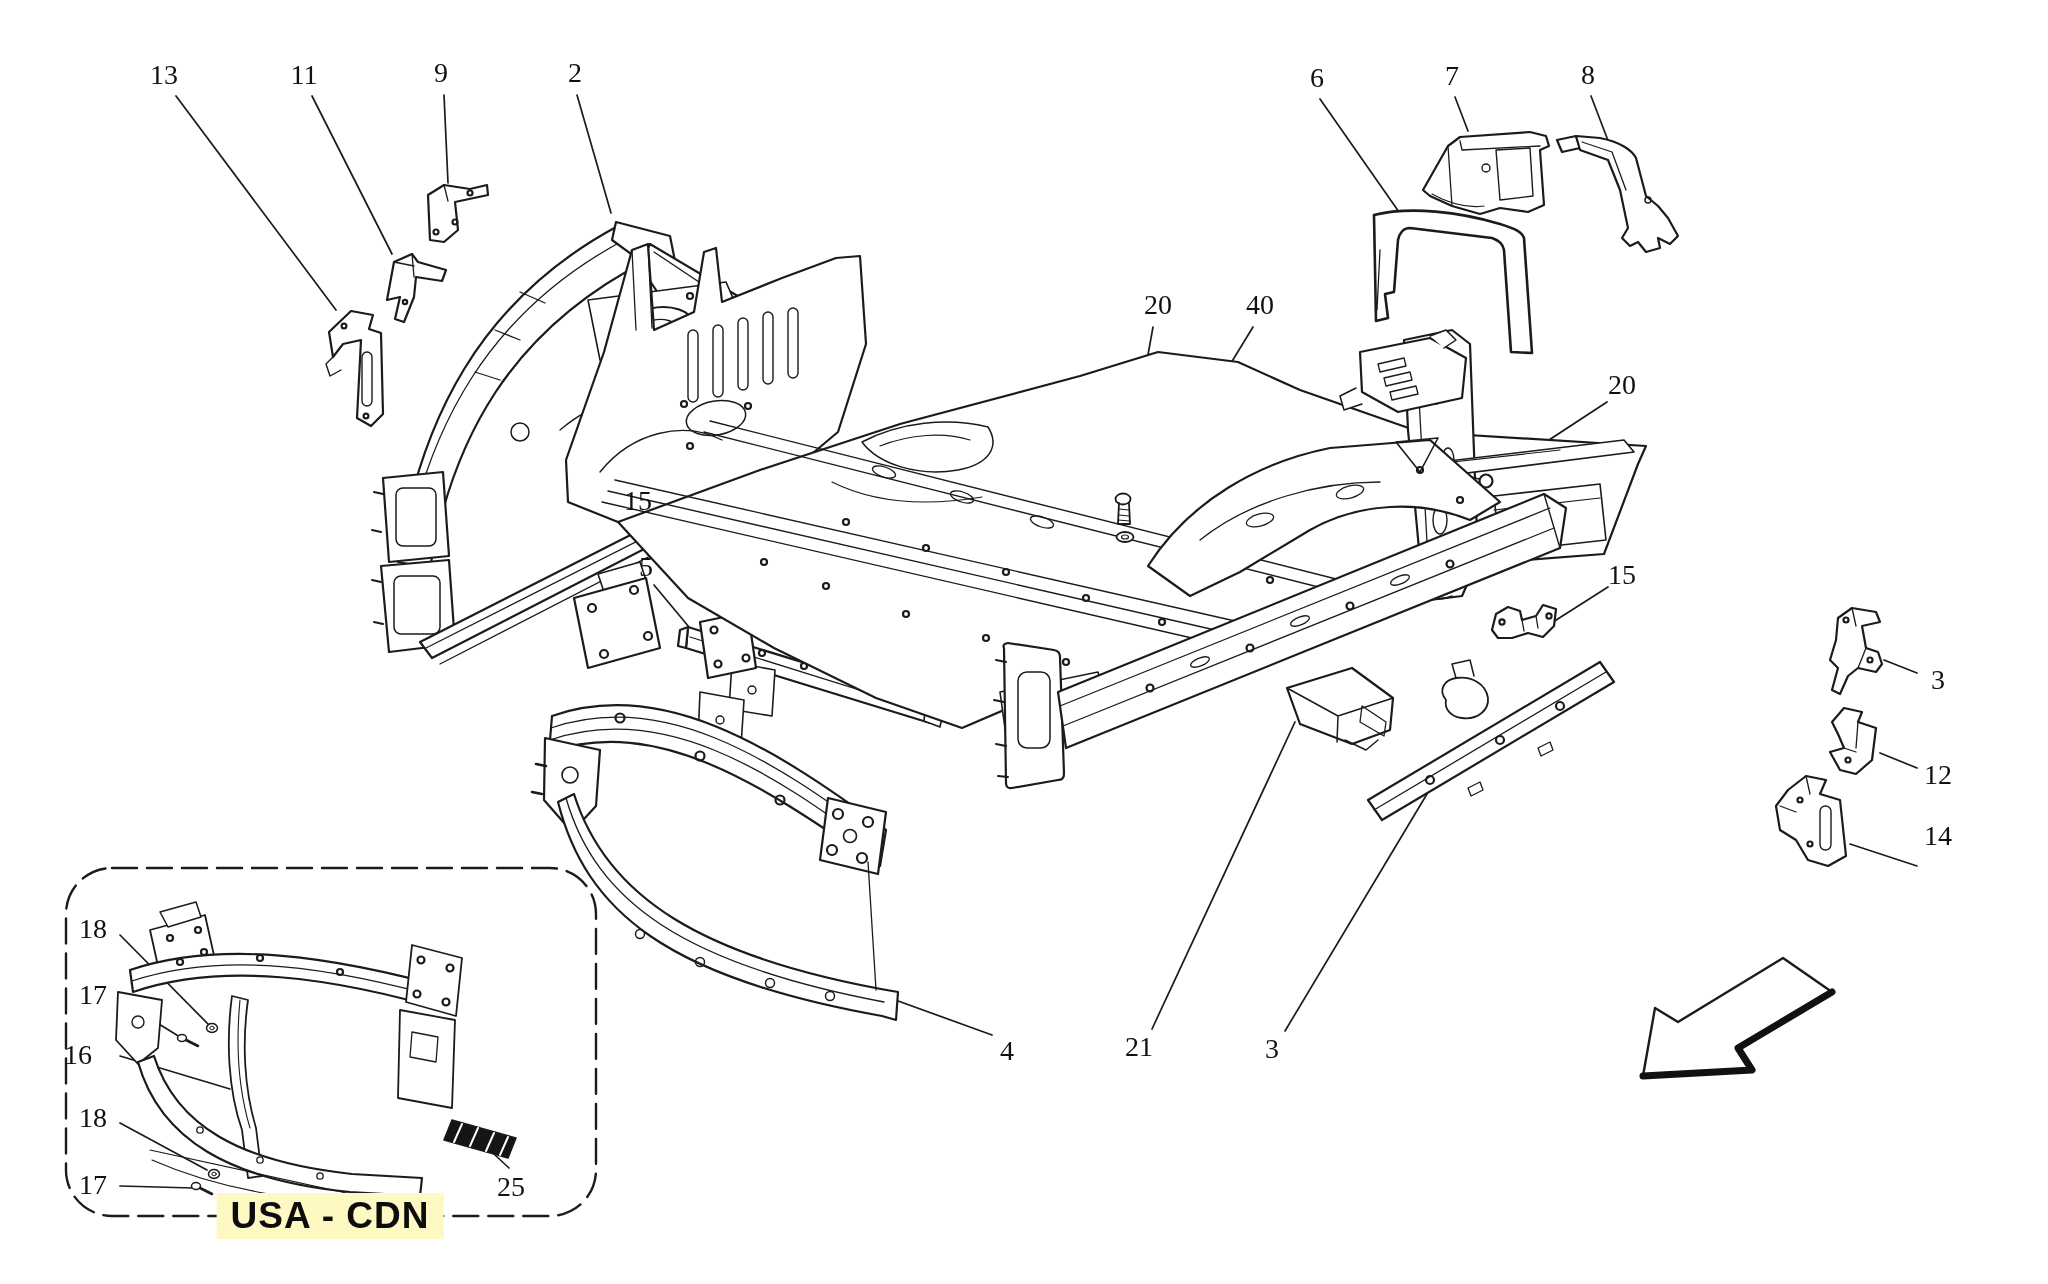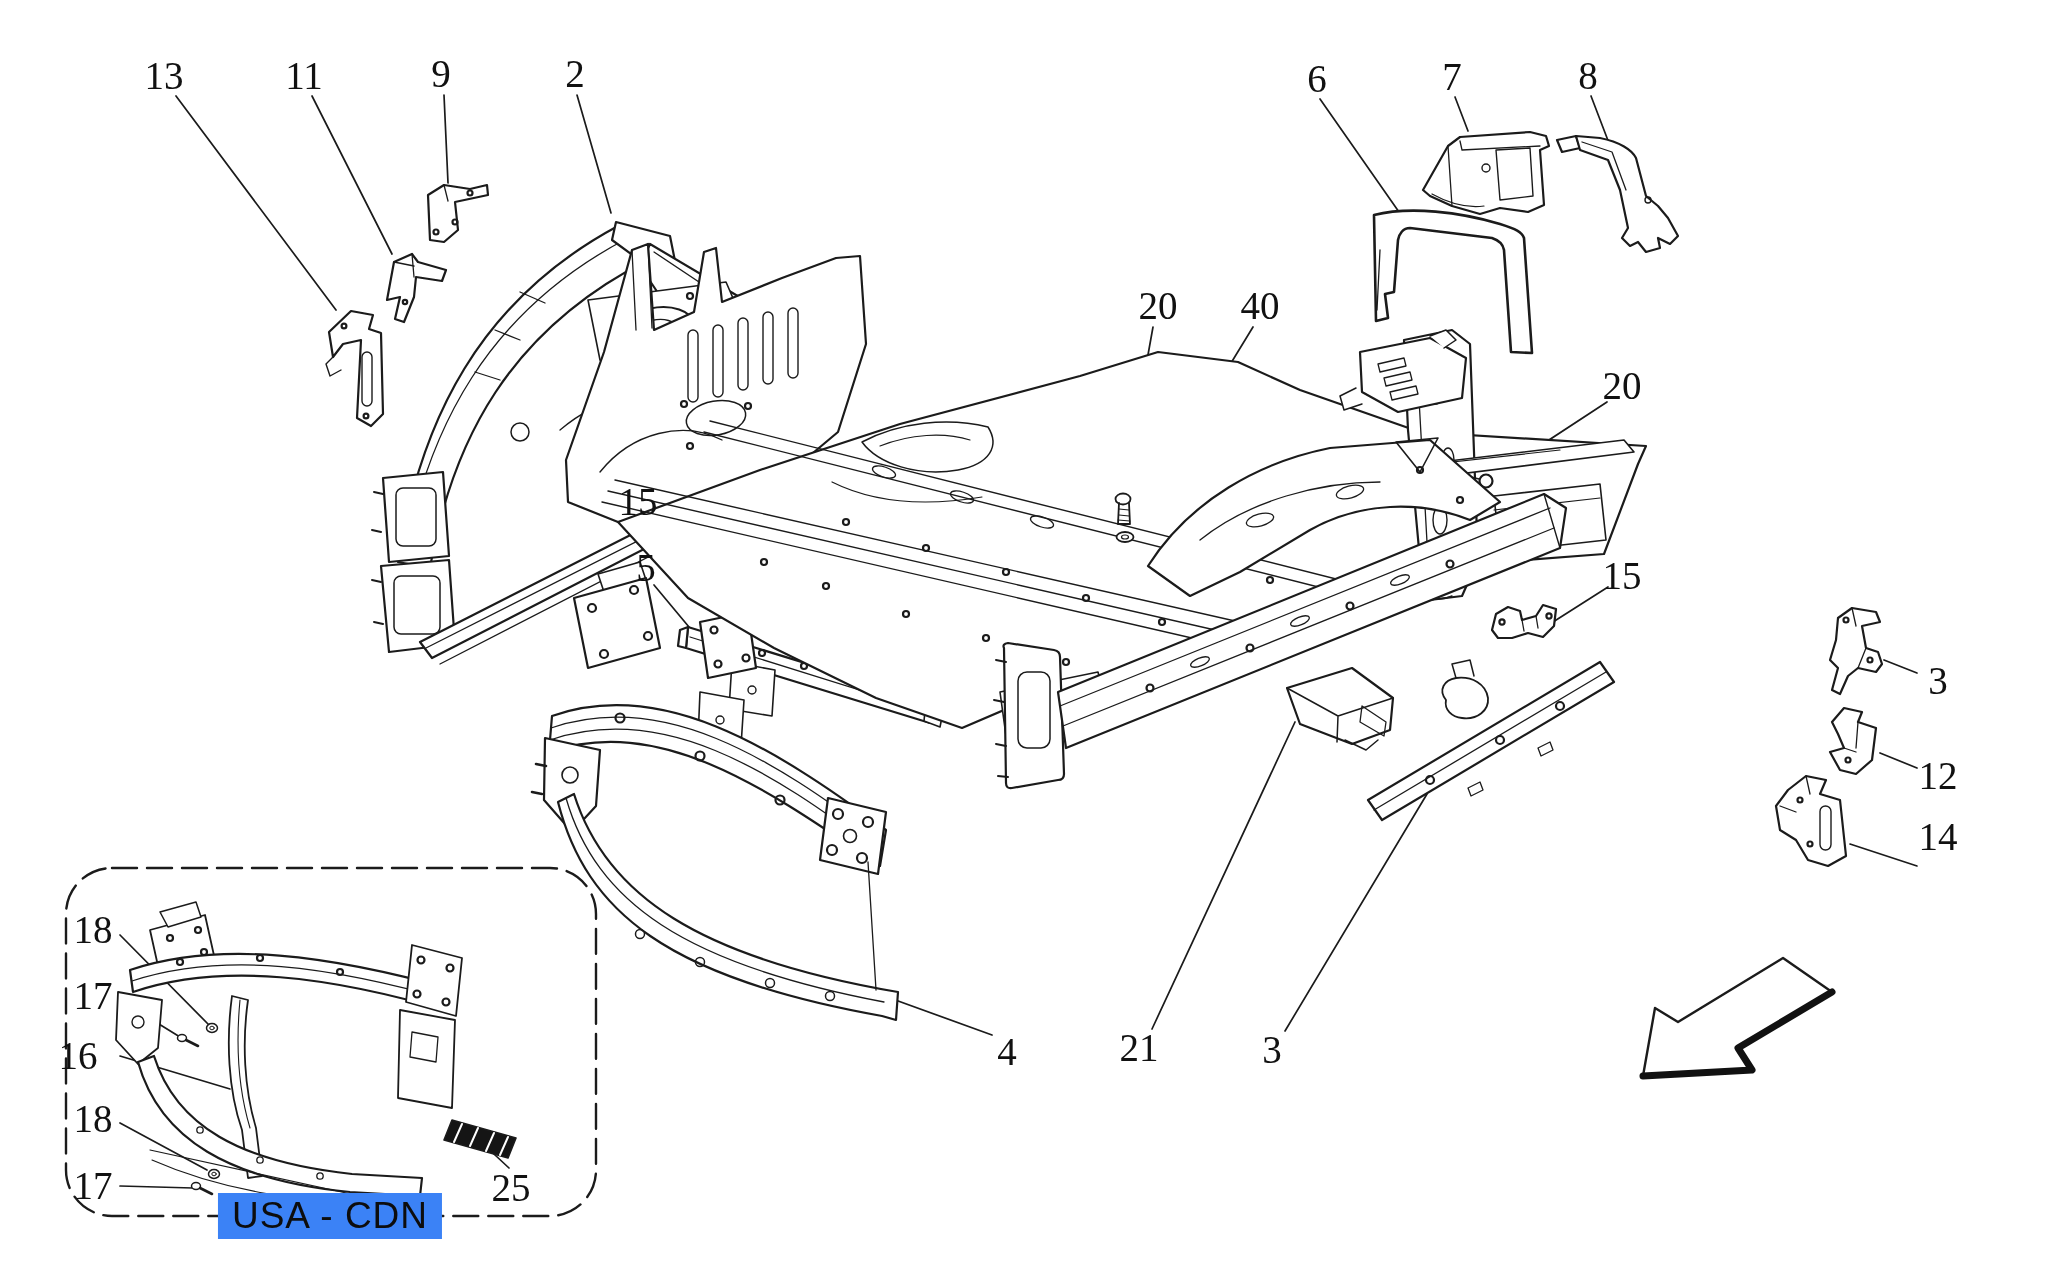"13" .callout { font-size: 39px -> 28px }
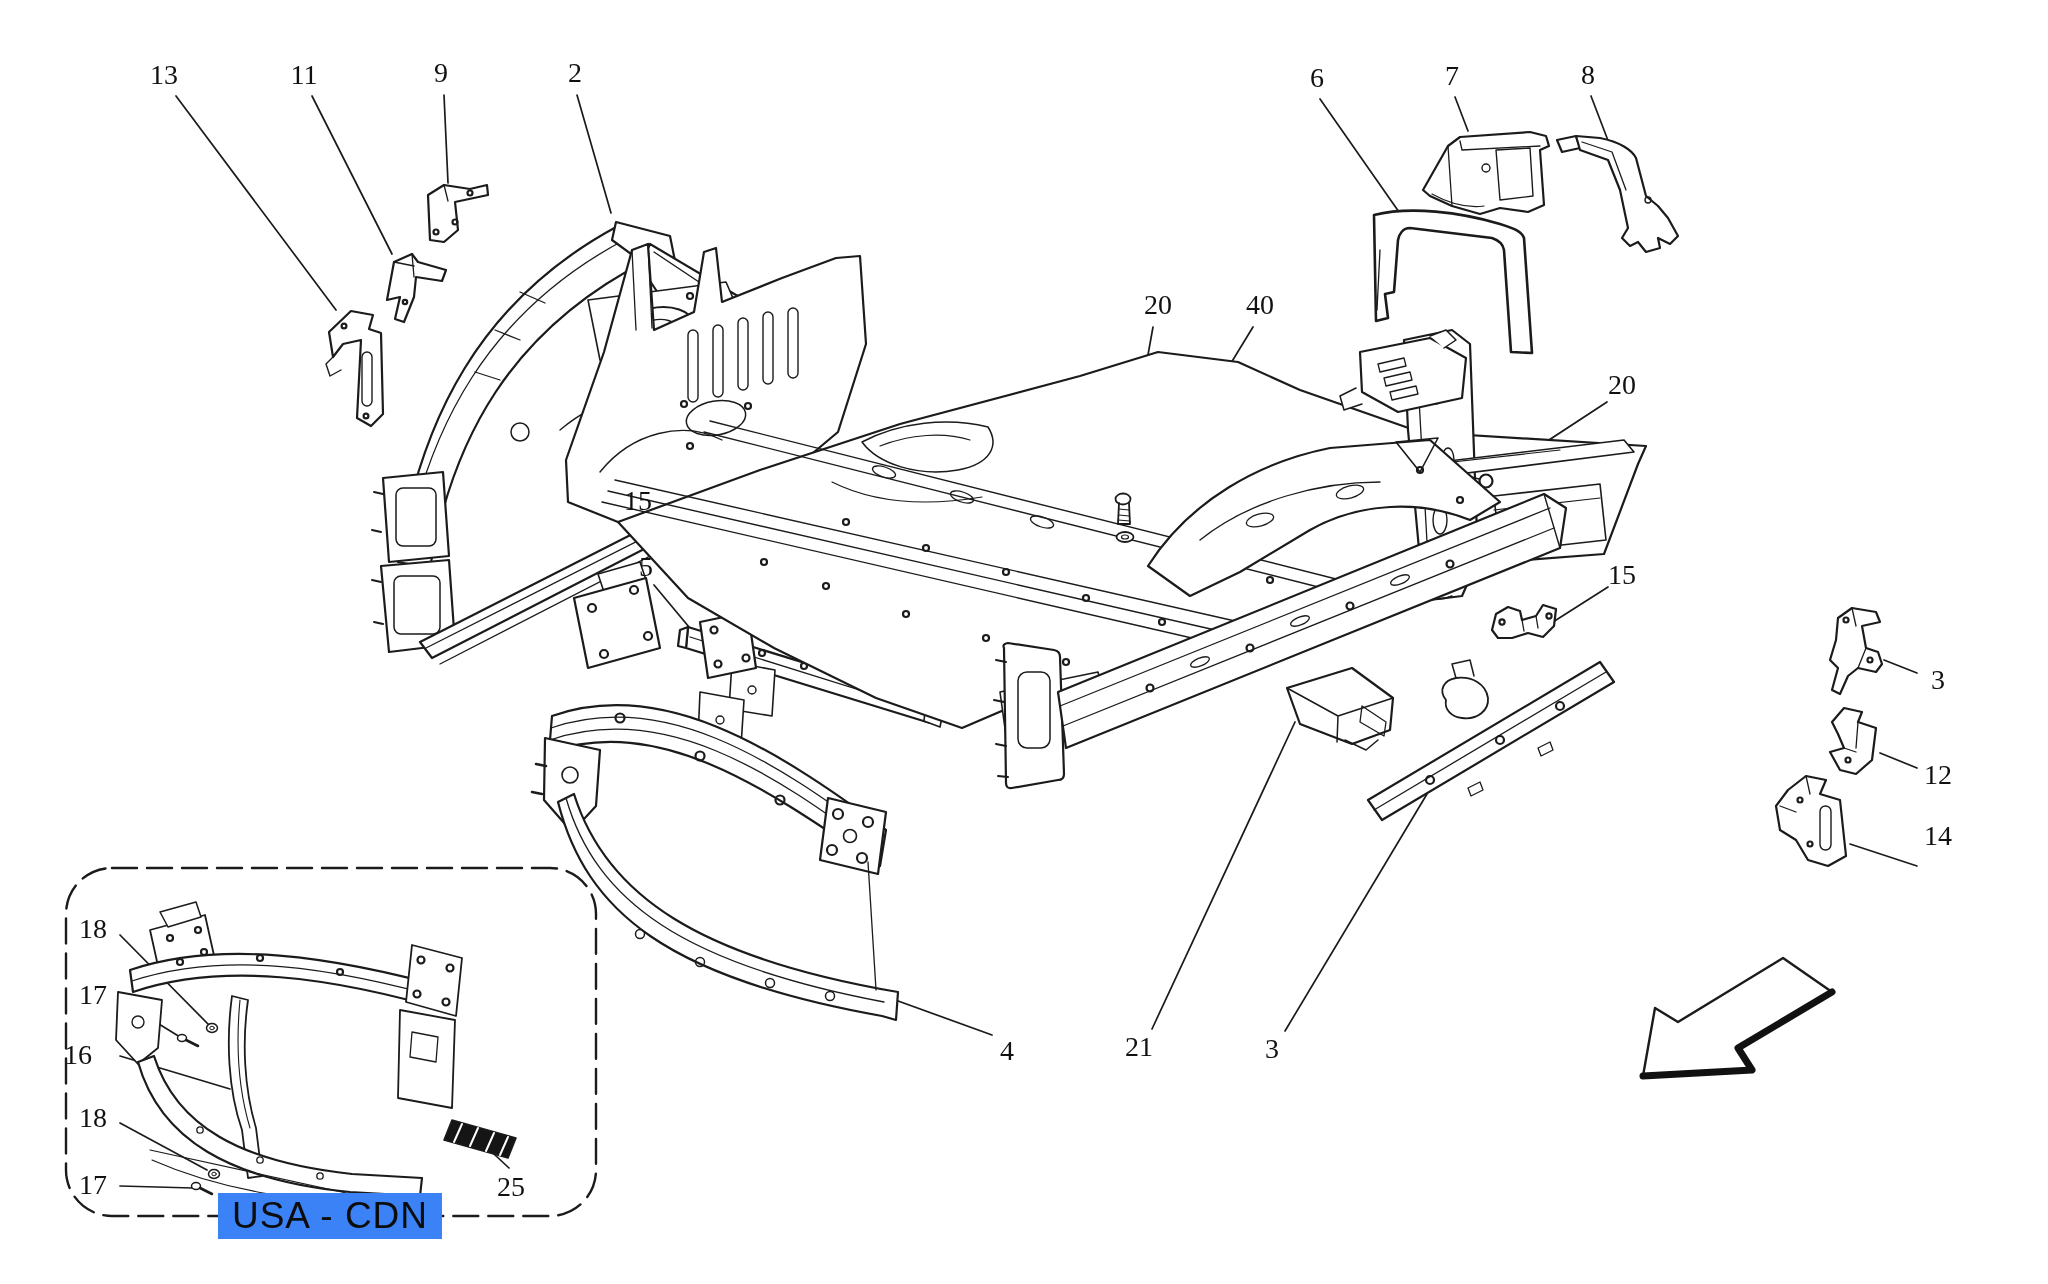"USA - CDN" .inset-label { background: #3b82f6 -> #fef9c3; font-weight: normal -> bold }
